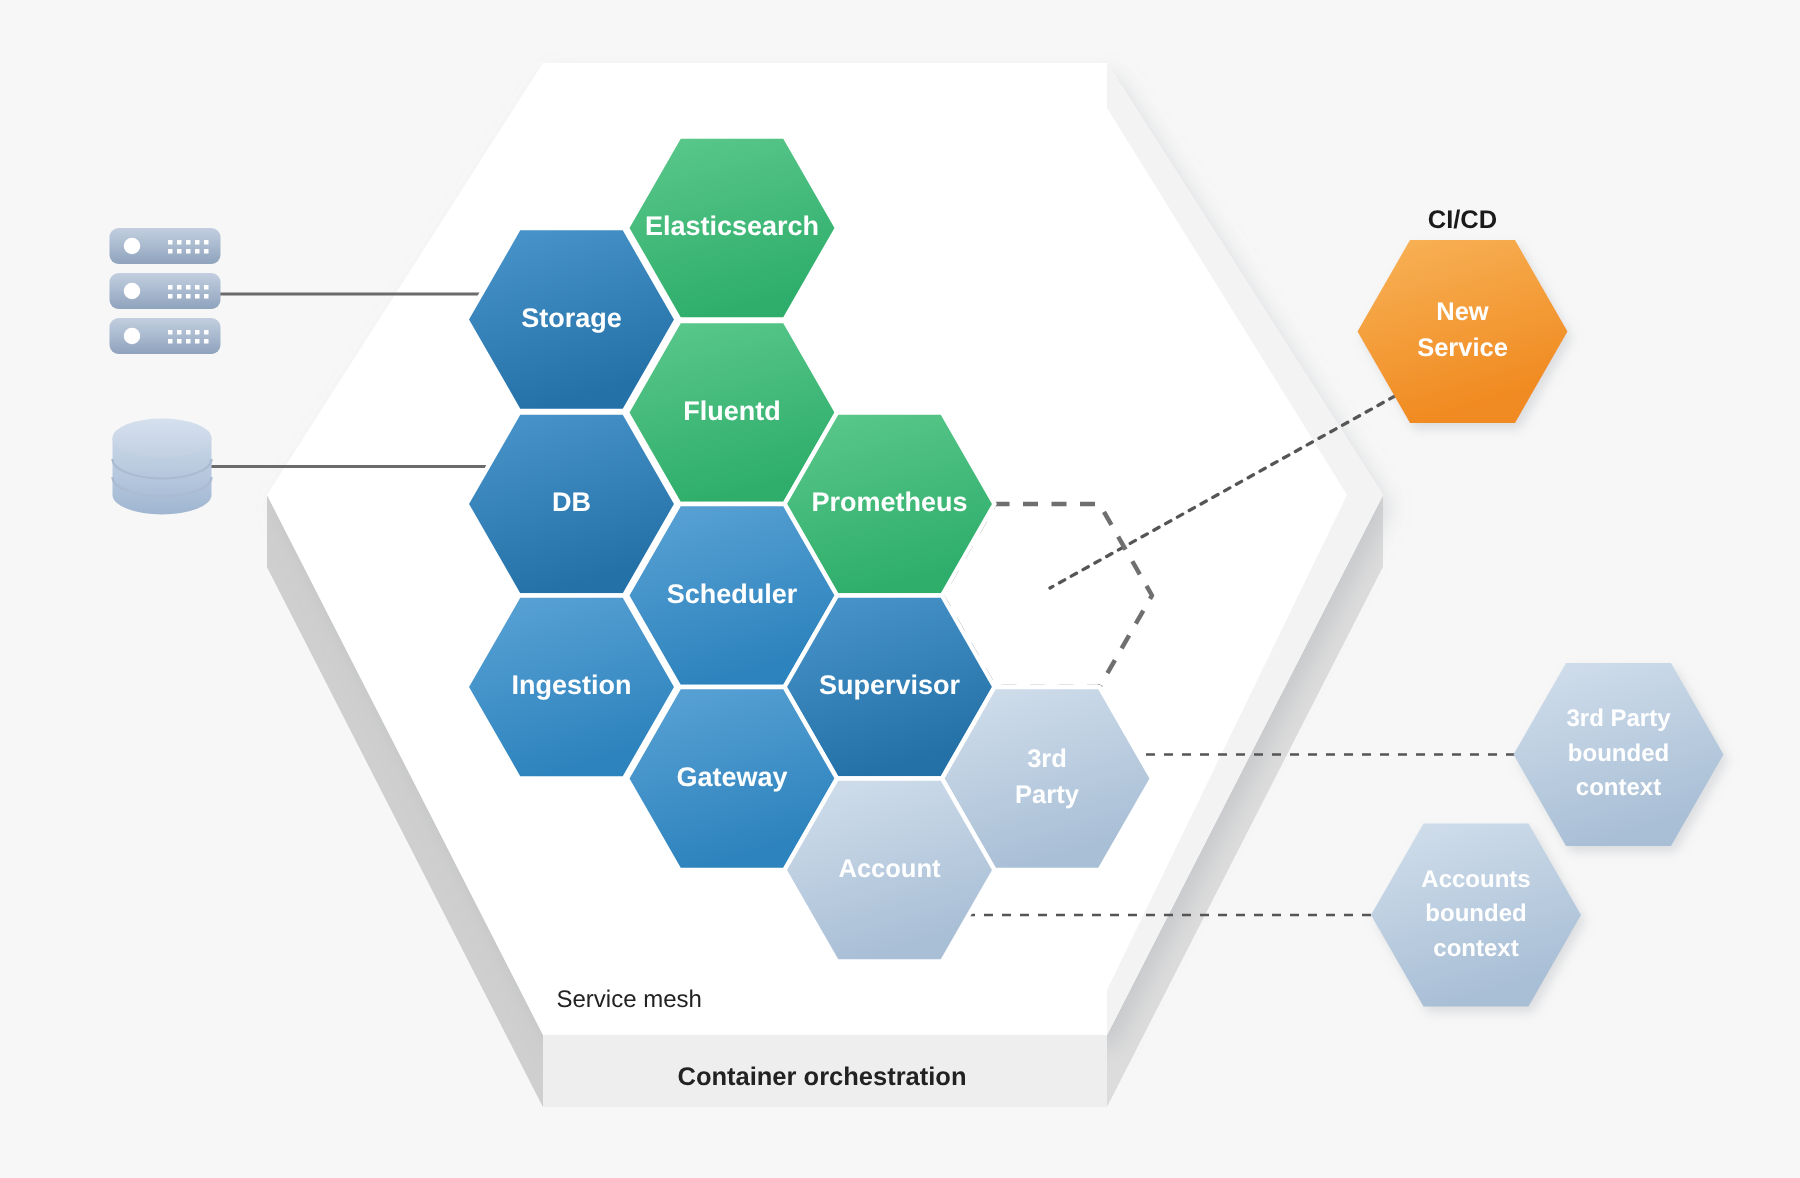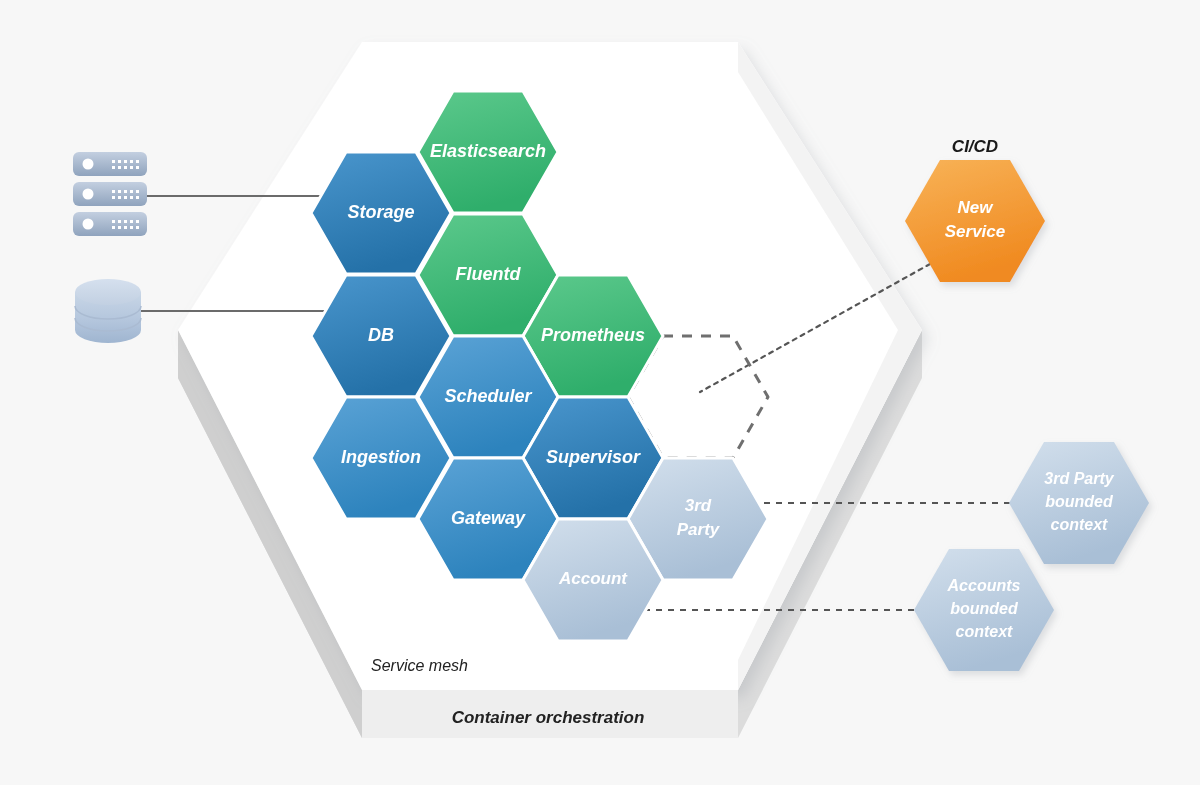"Elasticsearch" #stage { font-style: italic -> none }
